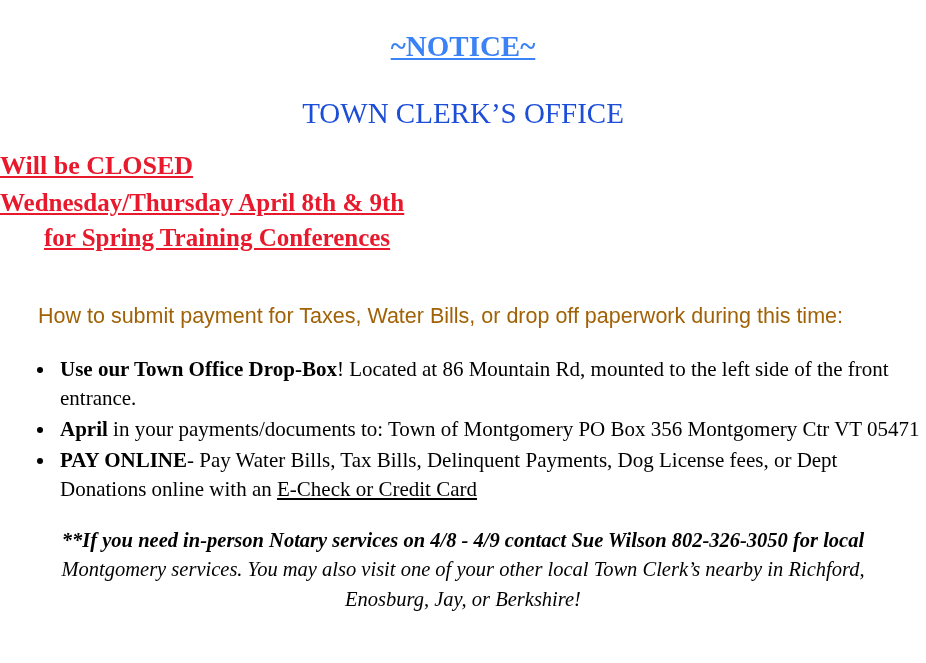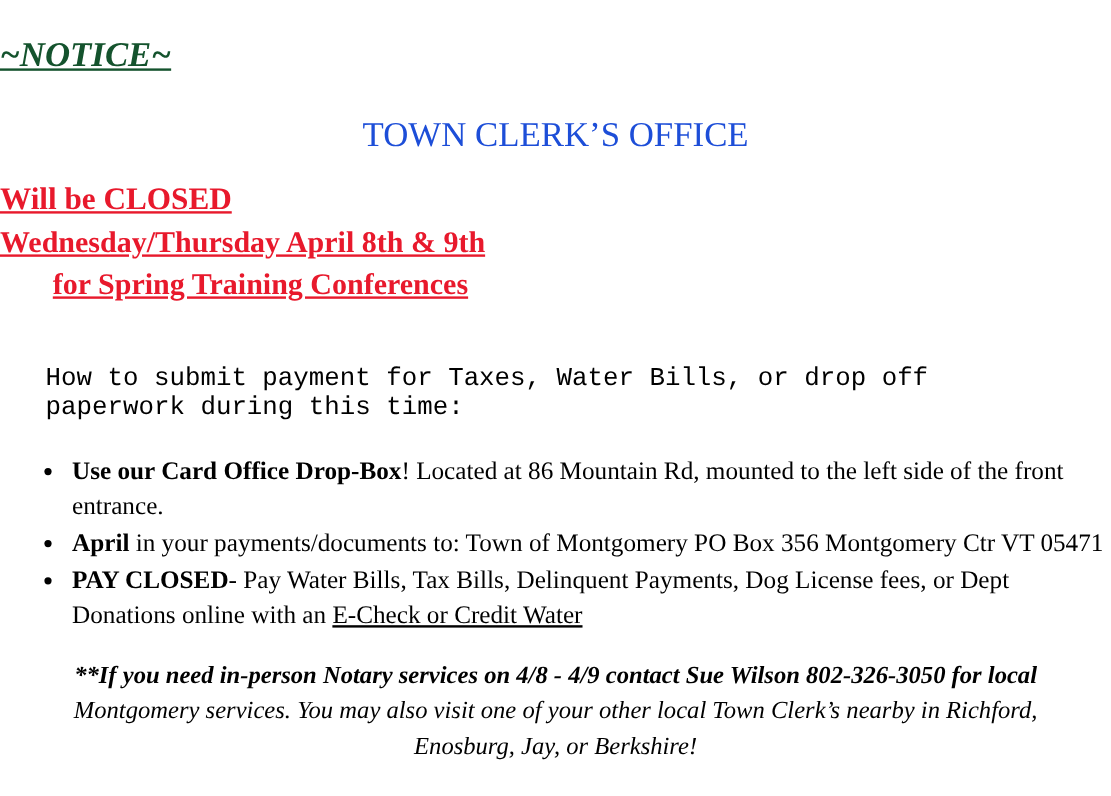"~NOTICE~" .notice-heading { color: #14532d -> #3b82f6; font-style: italic -> none; text-align: left -> center }
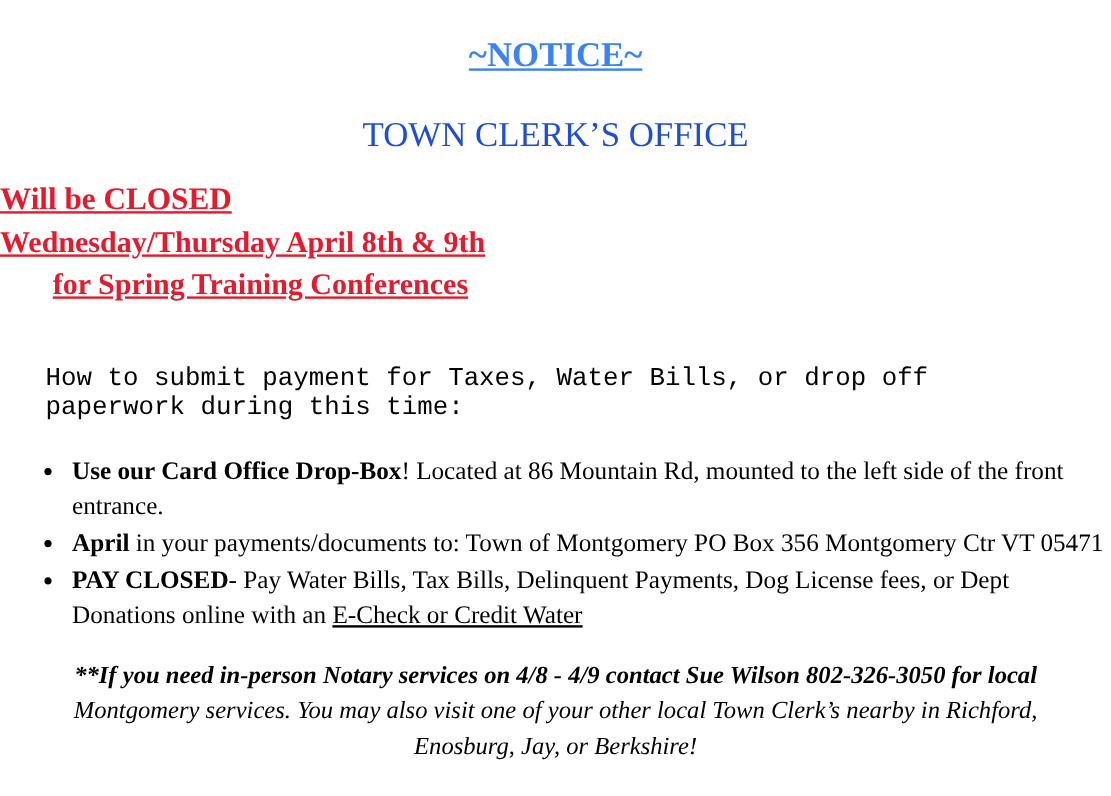"How to submit payment for" .intro { color: #000000 -> #a16207; font-family: Liberation Mono, monospace -> Liberation Sans, sans-serif }
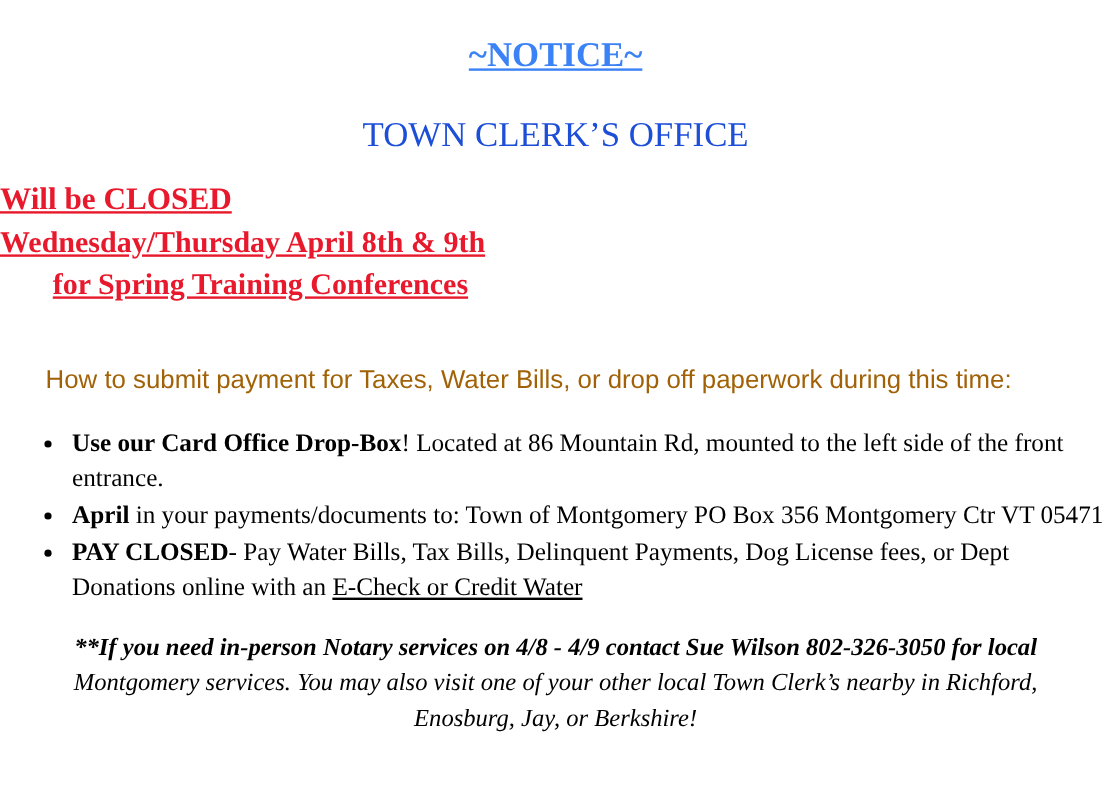"Use our Card Office Drop-Box" span.lead { text: Card -> Town }
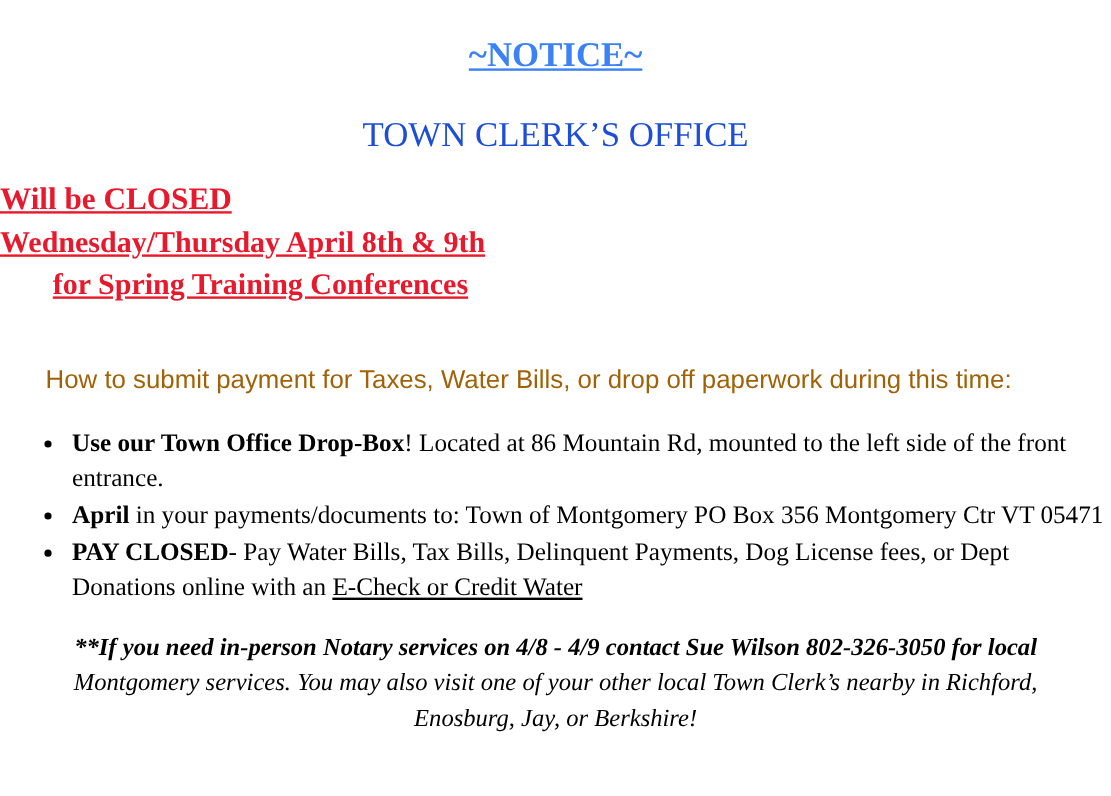"PAY CLOSED" span.lead { text: CLOSED -> ONLINE }
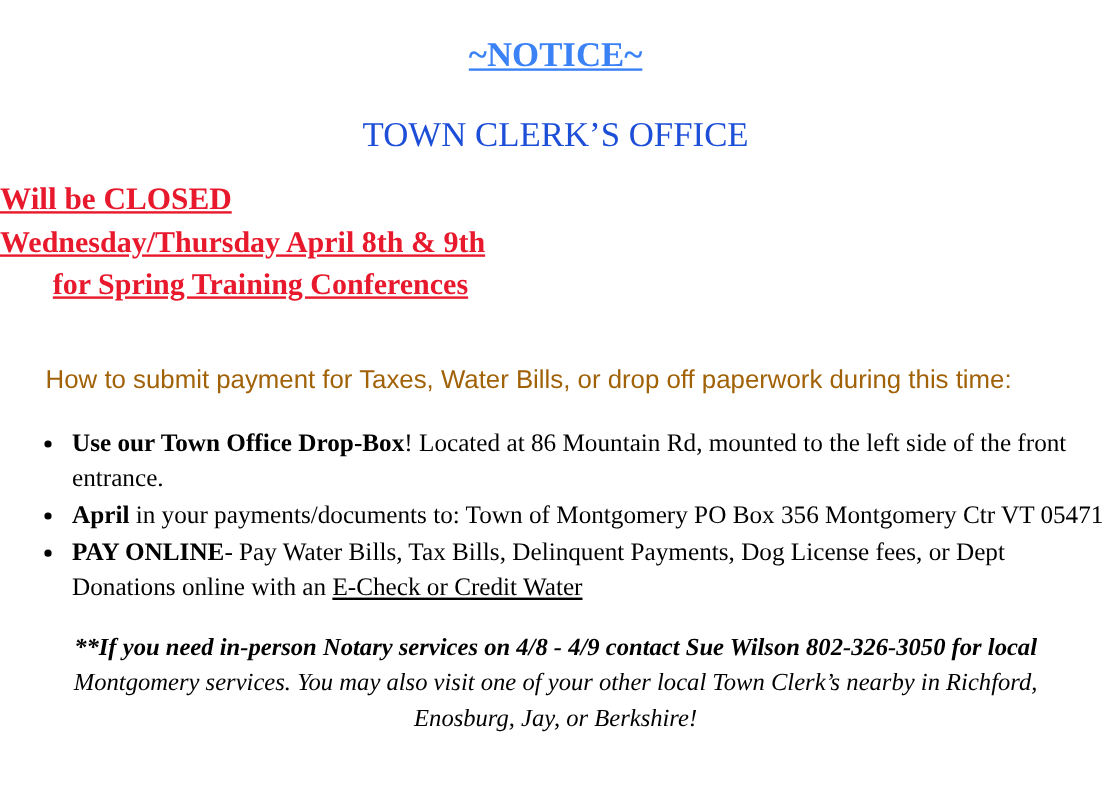"E-Check or Credit Water" span.underline-link { text: Water -> Card }
